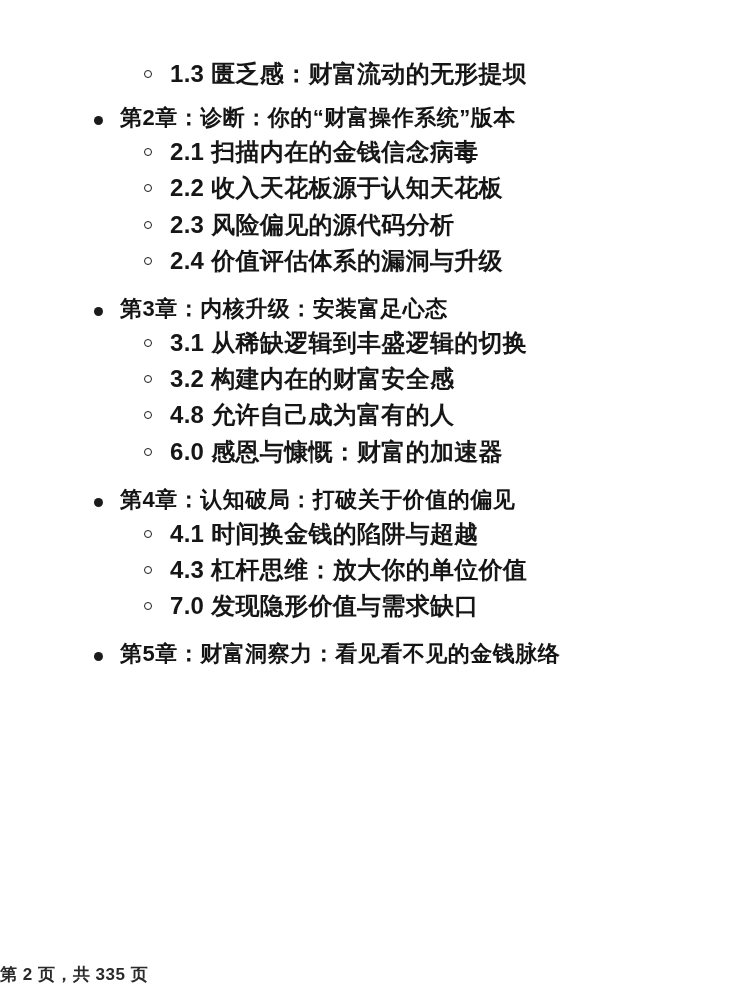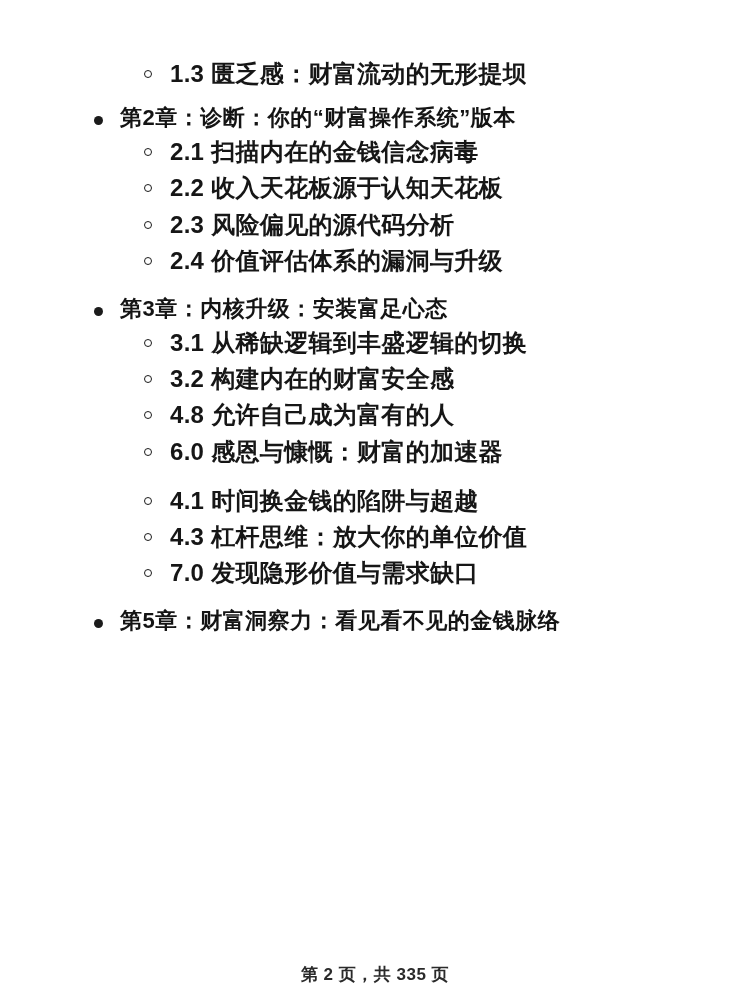"第4章：认知破局：打破关于价值的偏见" div.l1 { html: none -> <div>第4章：认知破局：打破关于价值的偏见</div> }
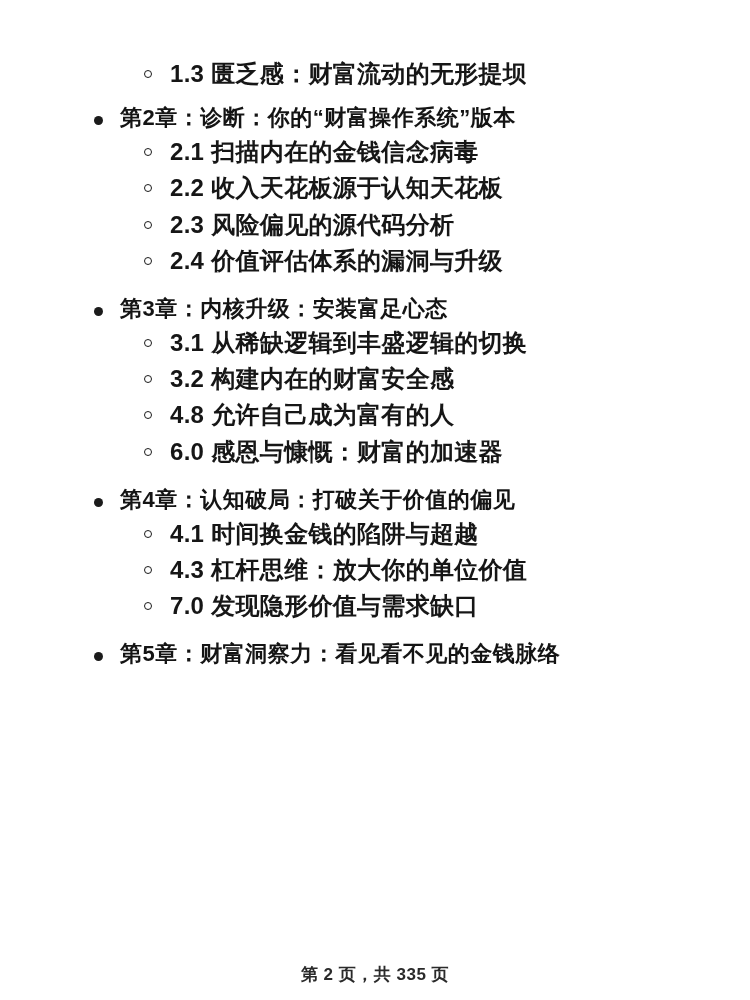"第 2 页，共 335 页" .footer { text-align: center -> none }
